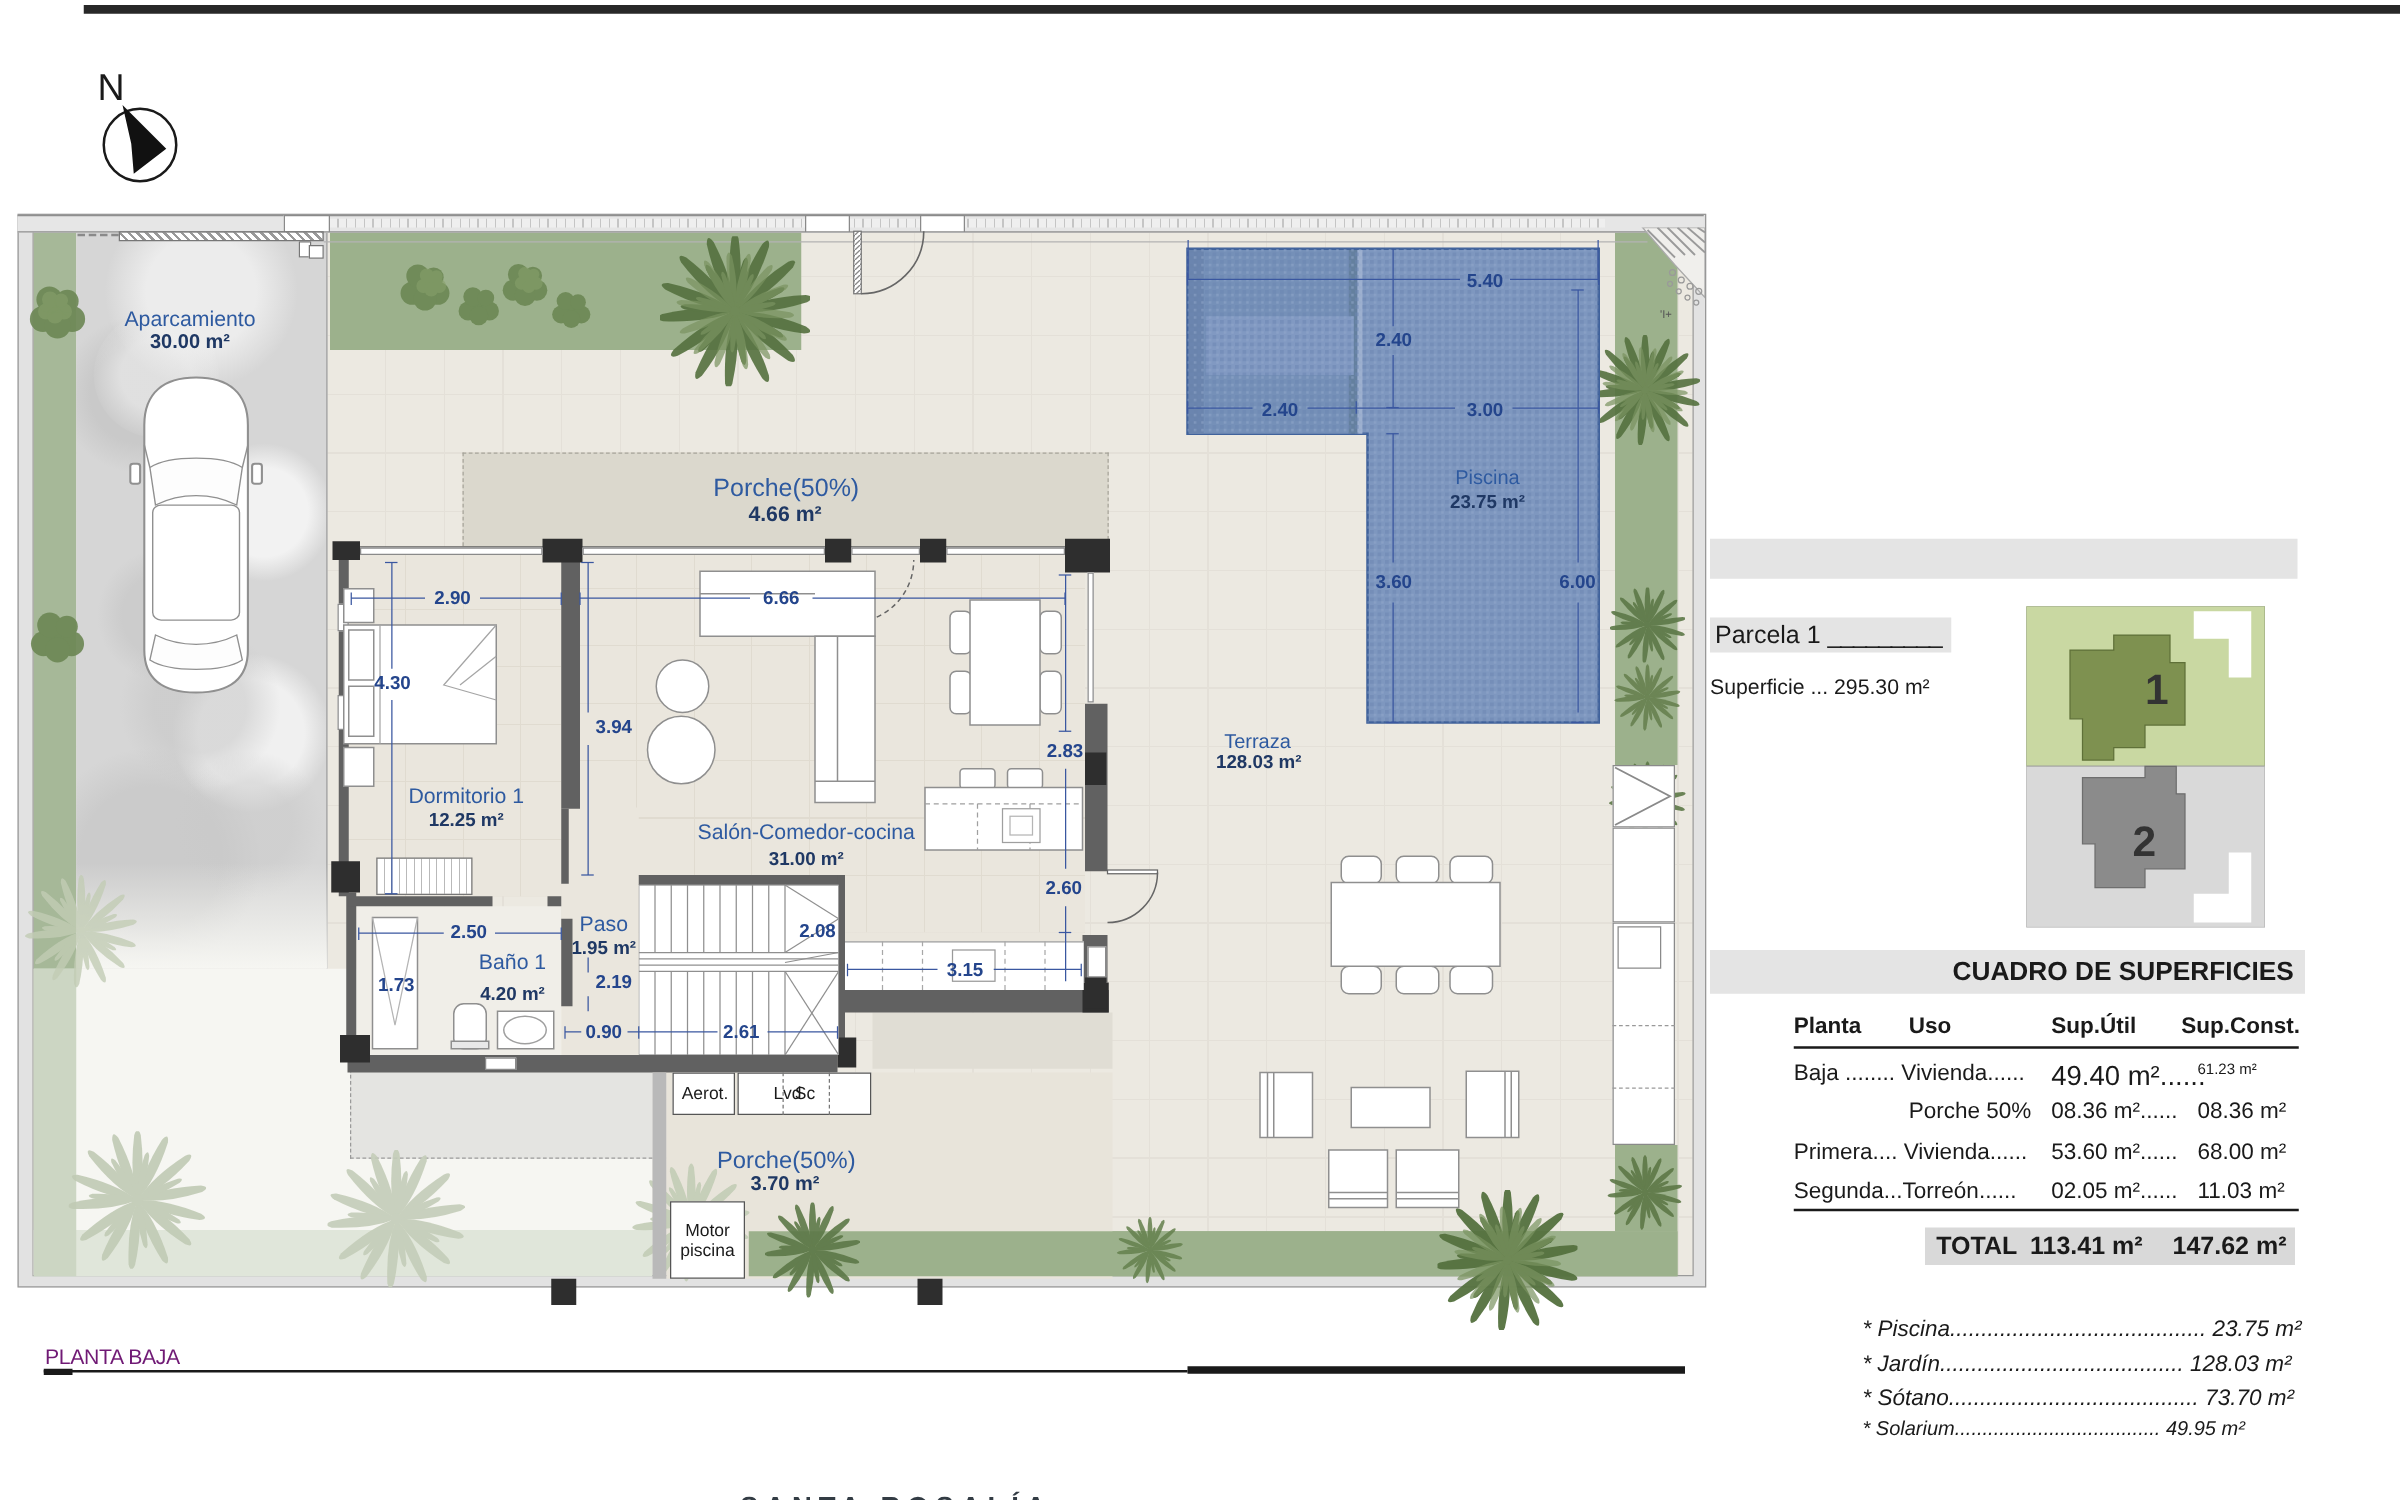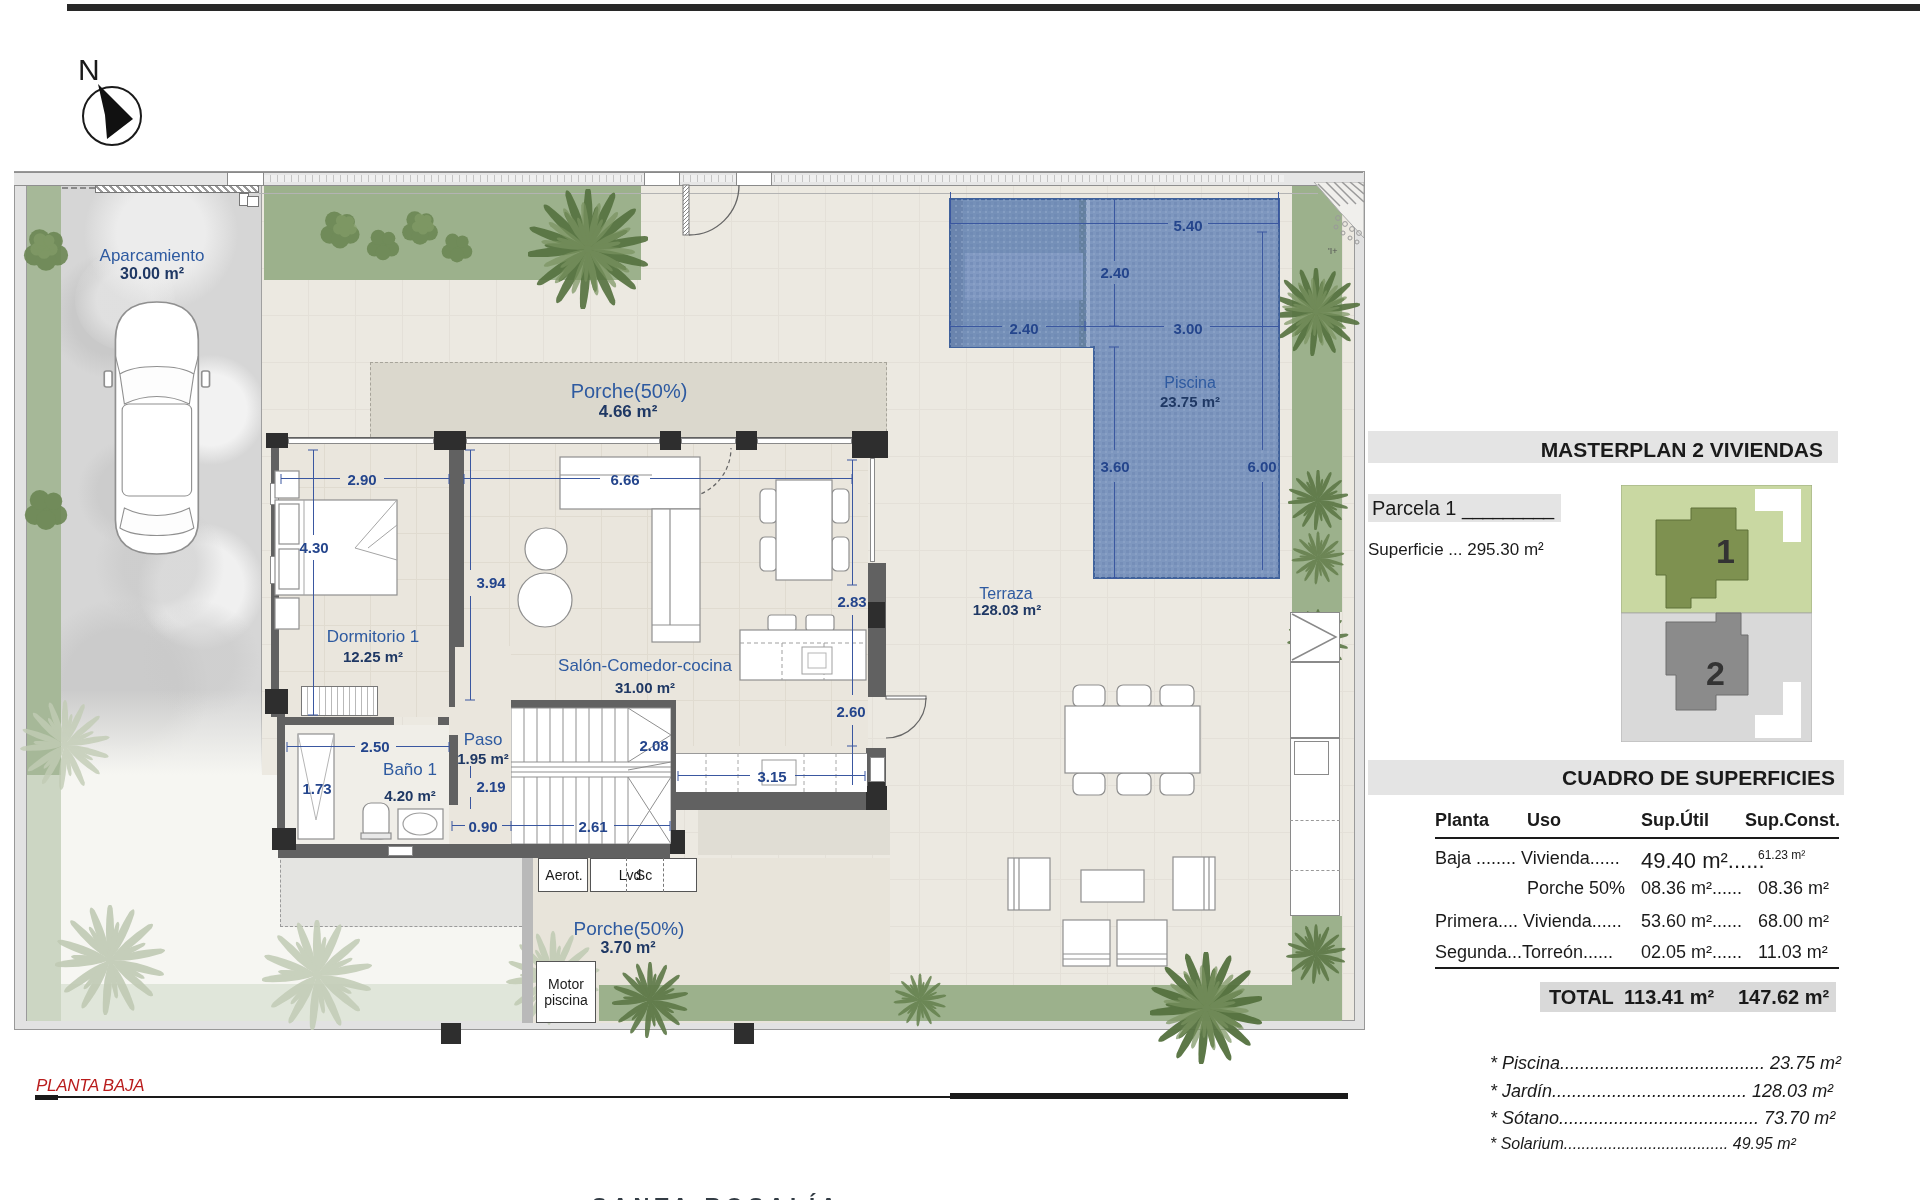"MASTERPLAN 2 VIVIENDAS" div.abs { html: <div>MASTERPLAN 2 VIVIENDAS</div> -> none }
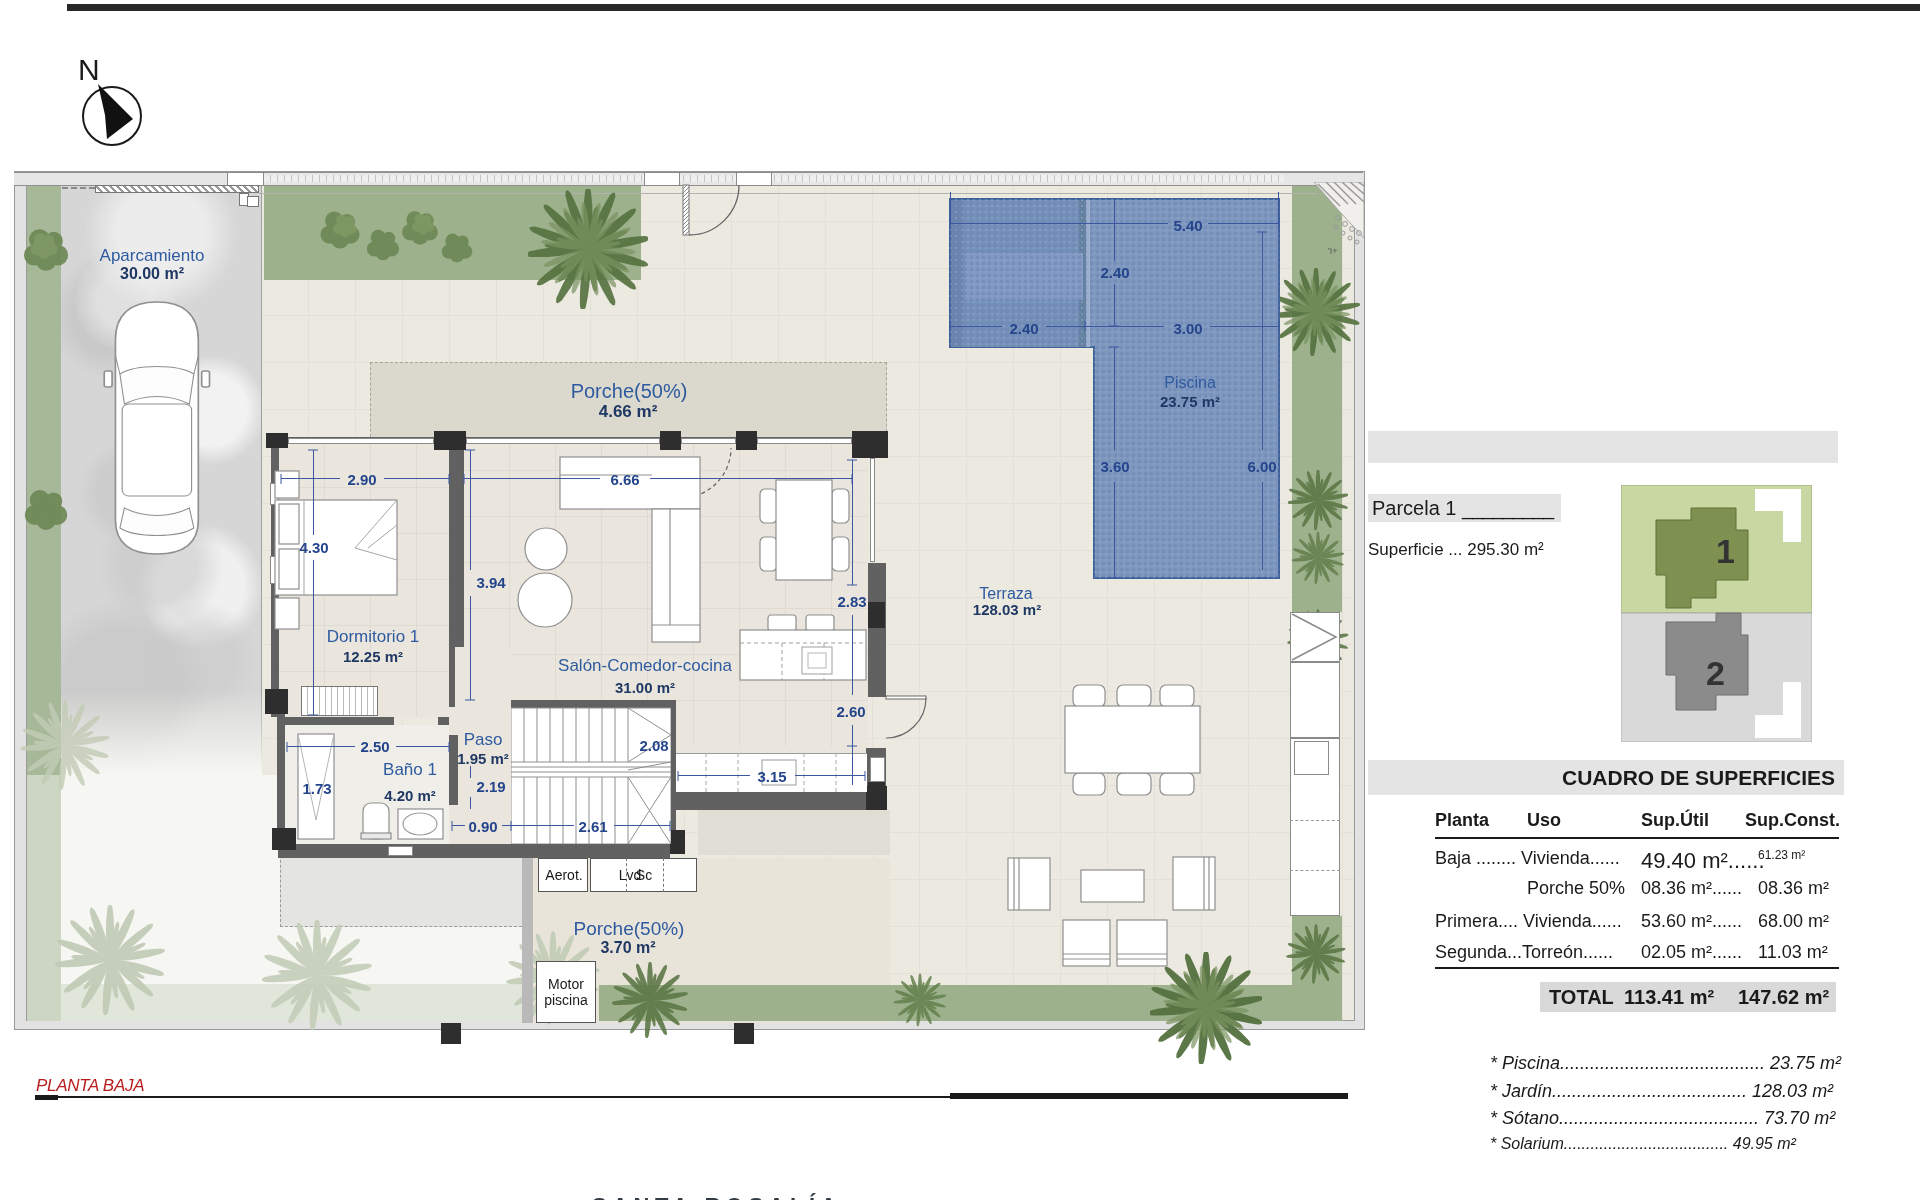"PLANTA BAJA" div.abs { color: #b91c1c -> #701a75; font-style: italic -> none }
